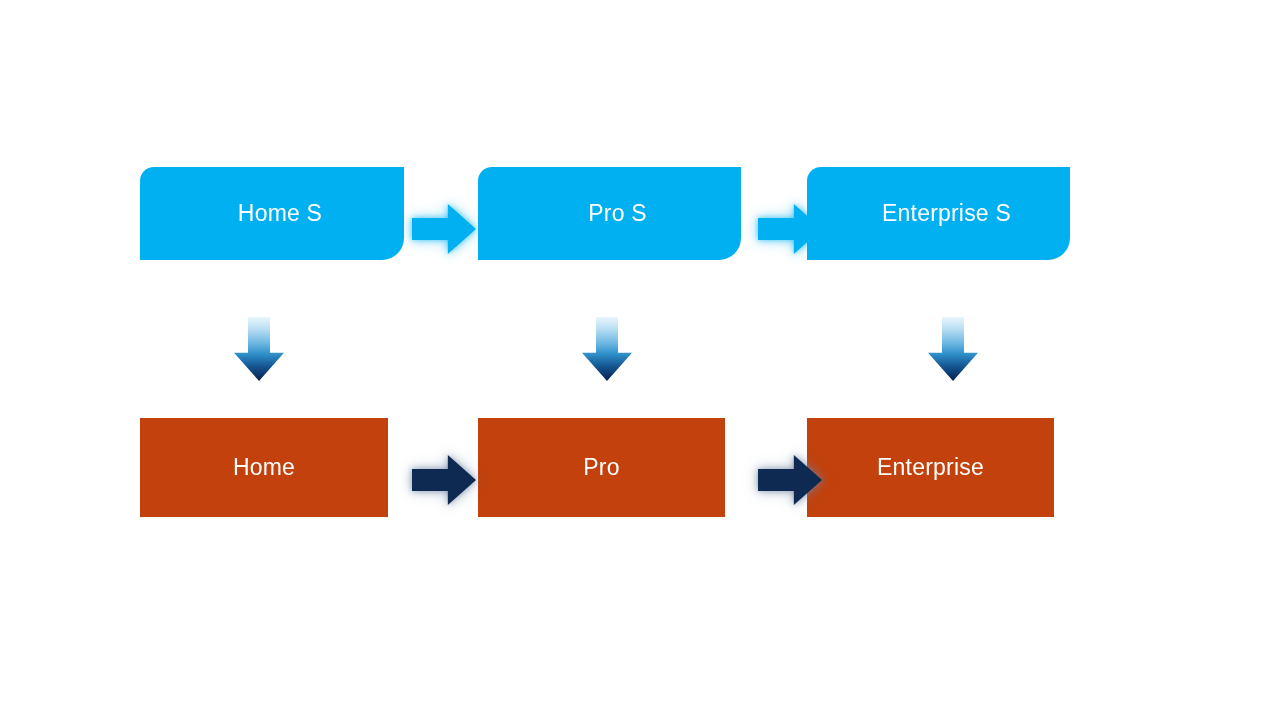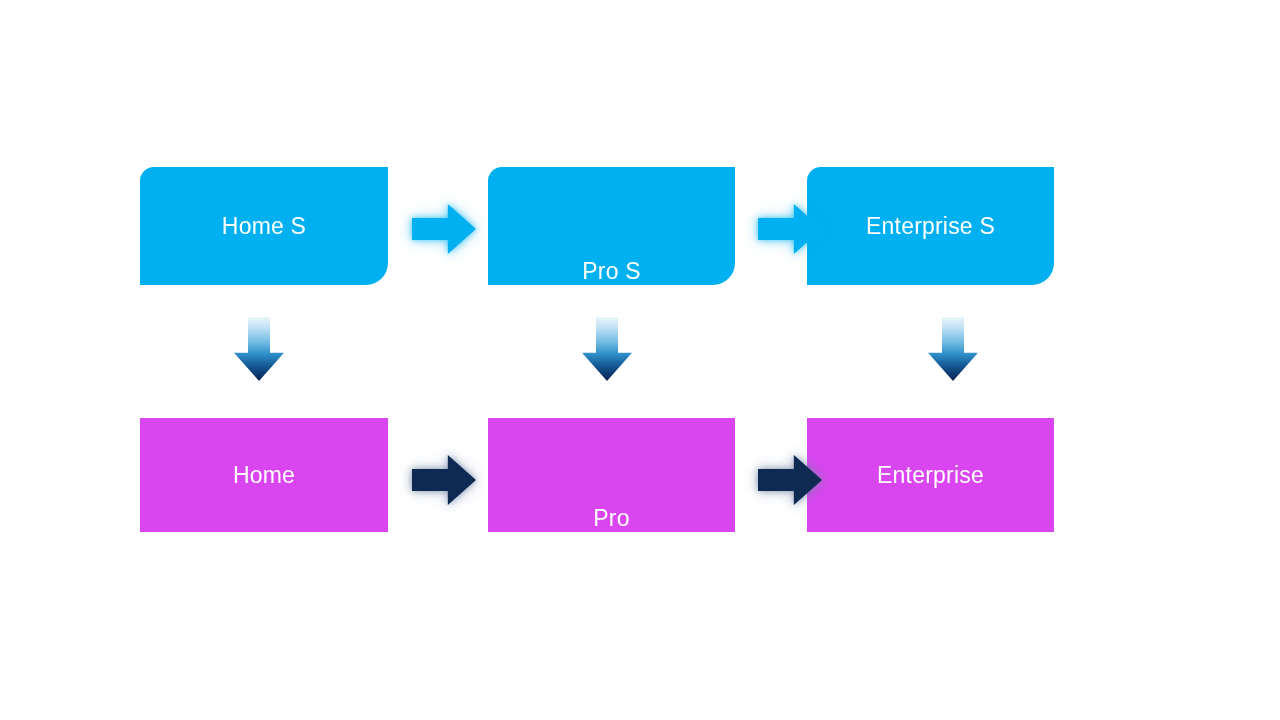"Home S" .top-box { height: 118px -> 93px; padding-left: none -> 16px }
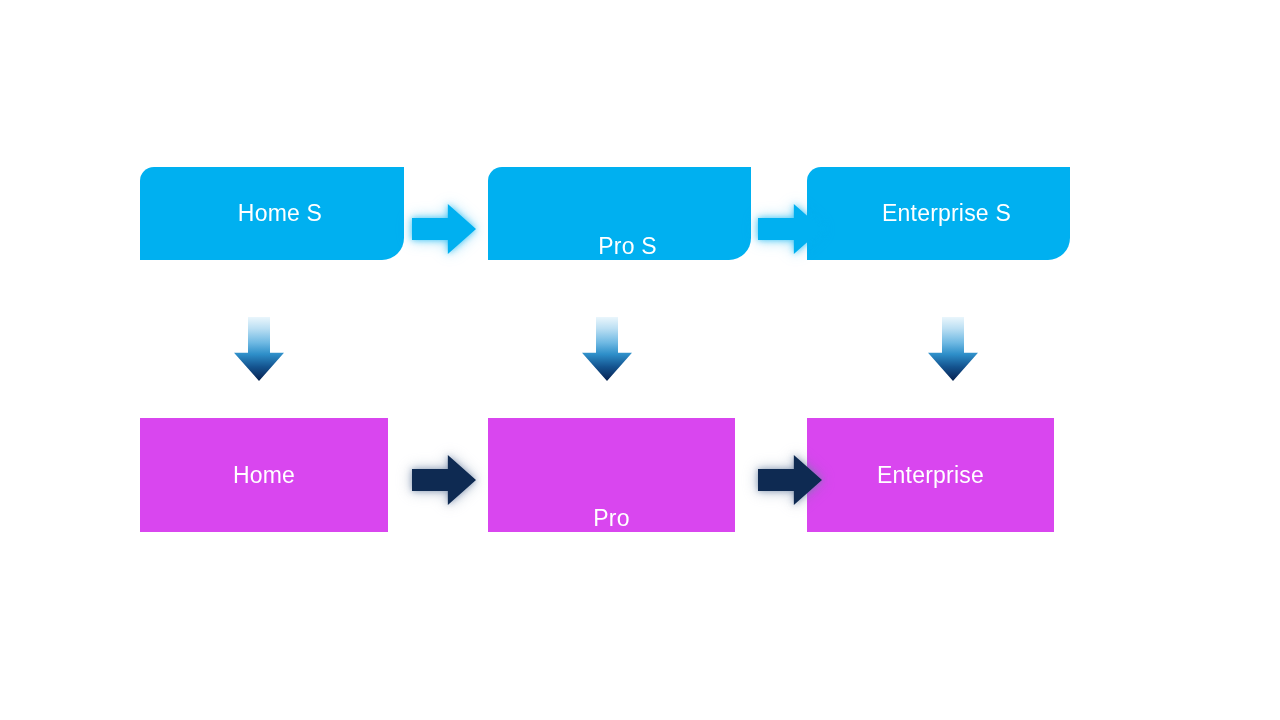"Pro S" .col2 { align-items: flex-end -> none; left: 488px -> 478px }
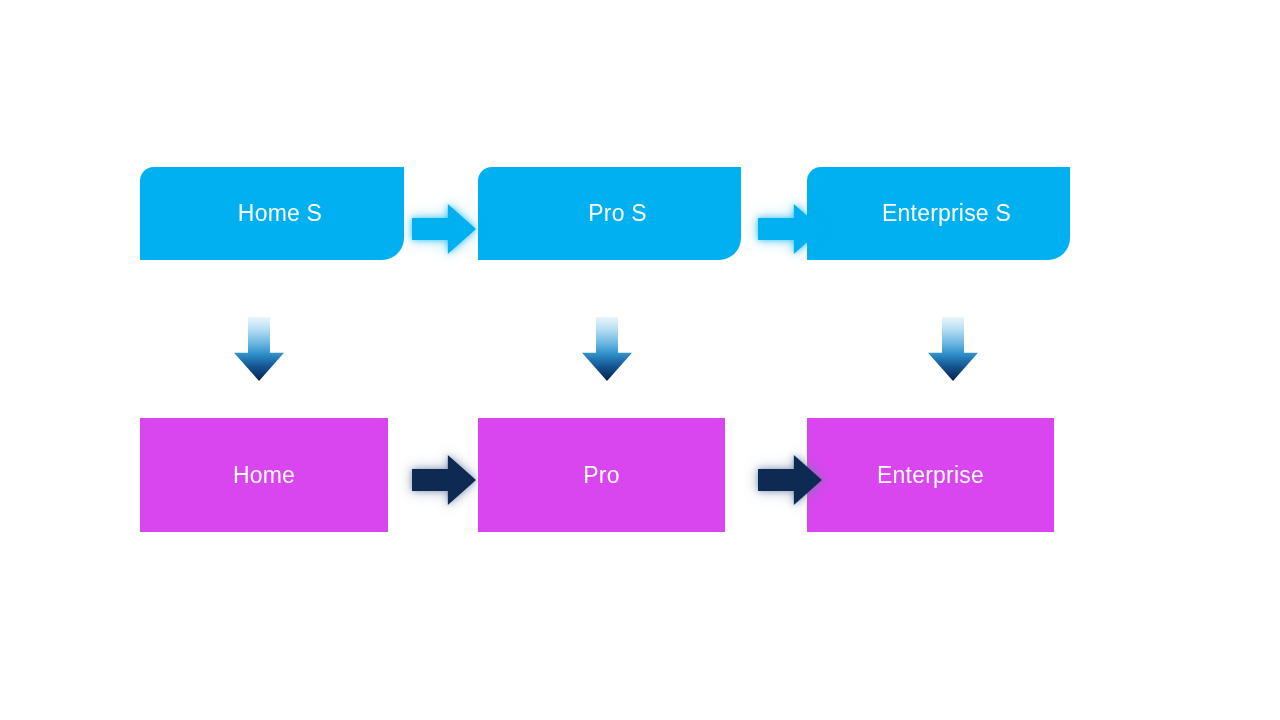"Home" .bottom-box { background: #d946ef -> #c2410c; height: 114px -> 99px }
